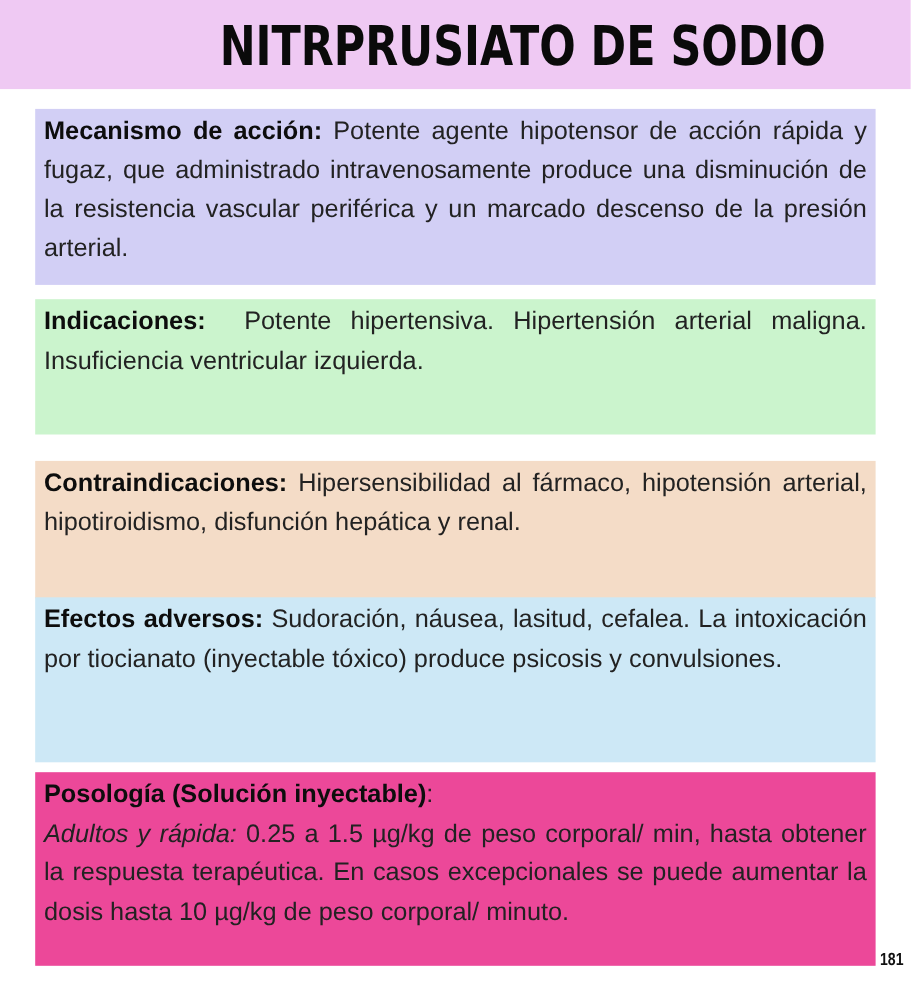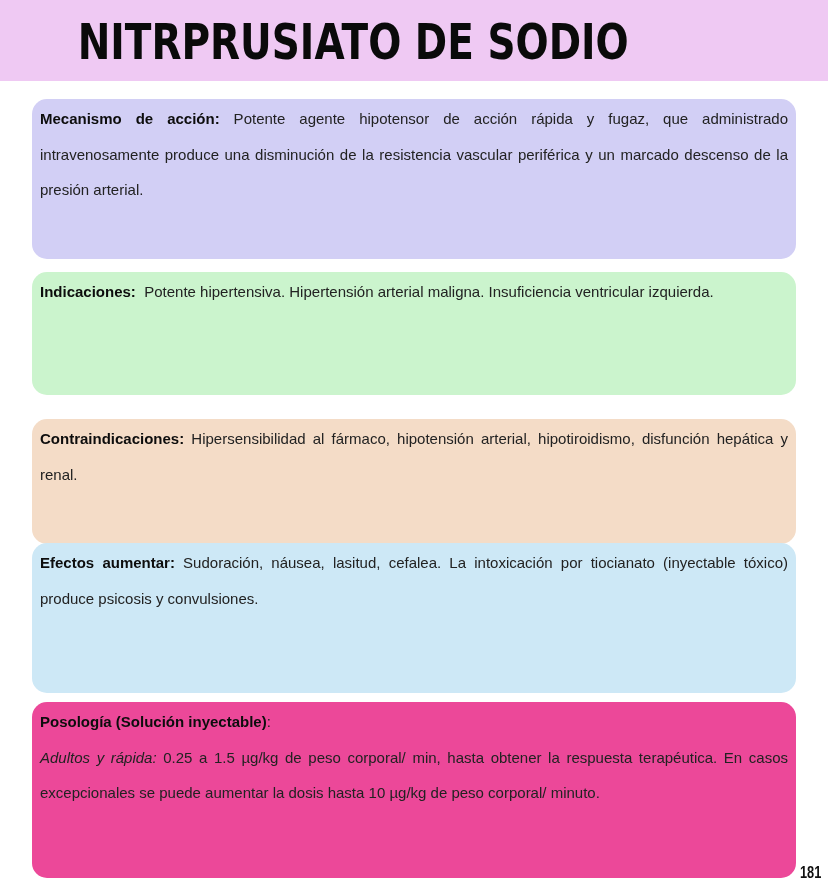"NITRPRUSIATO DE SODIO" .header { justify-content: flex-start -> flex-end }
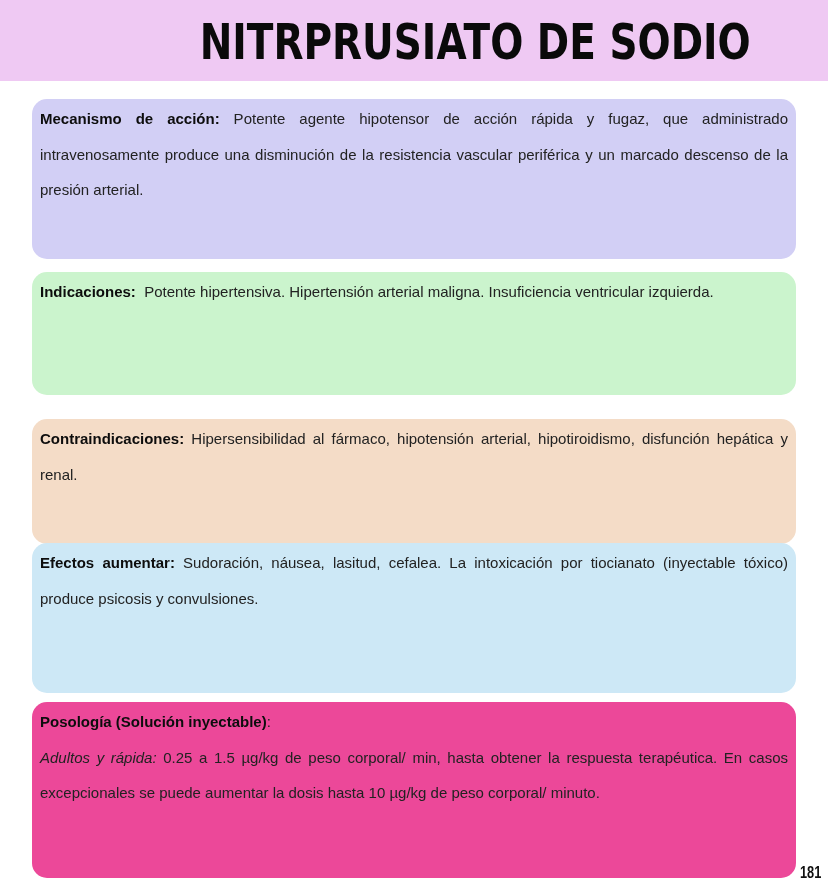"Mecanismo de acción: Potente agente" .box { border-radius: 15px -> none; font-size: 15px -> 23px }
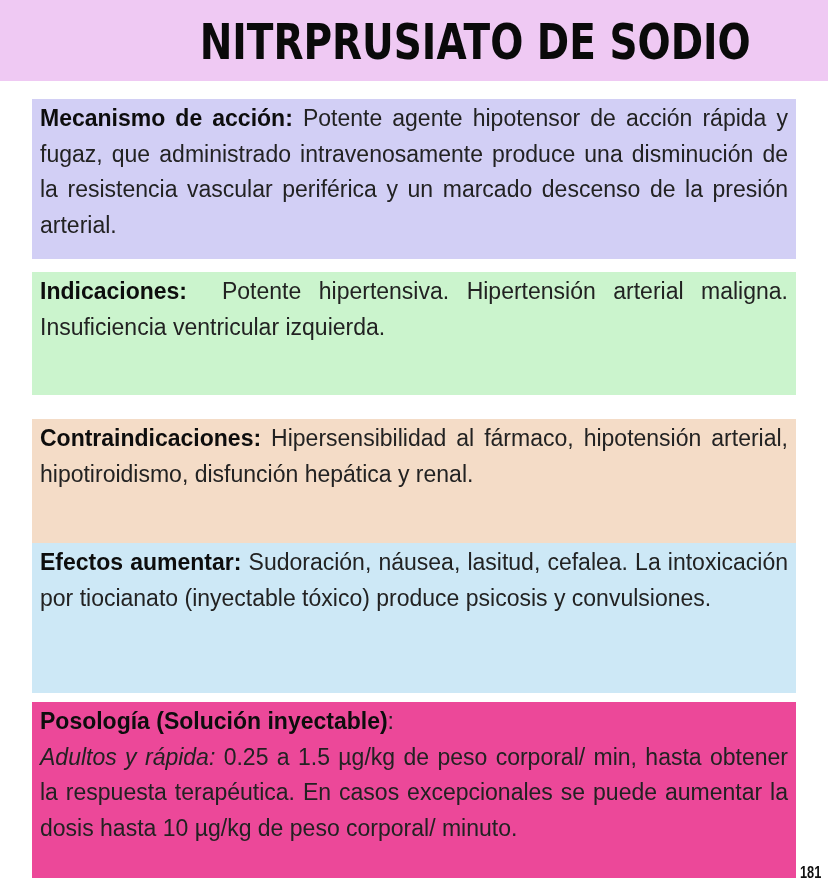"Efectos aumentar:" span.lbl { text: aumentar -> adversos }
